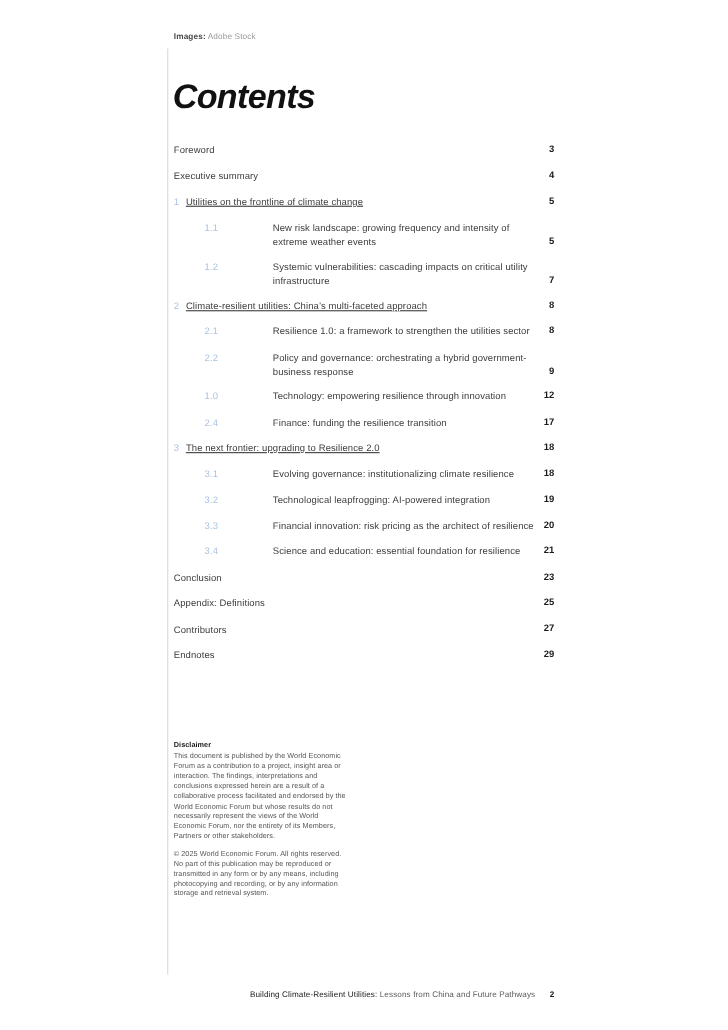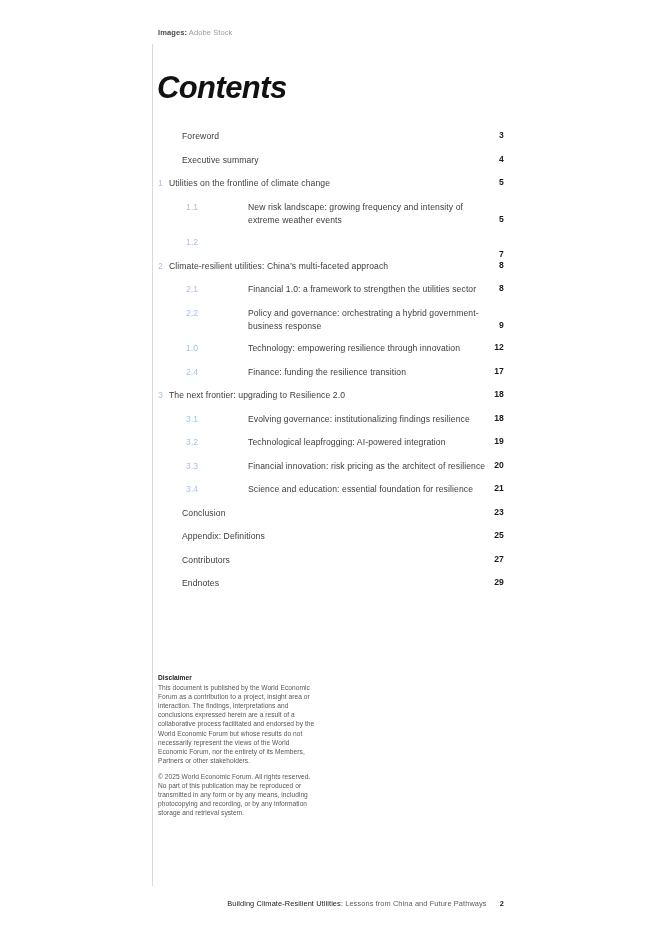"Foreword" .lvl-top { margin-left: 24px -> none }
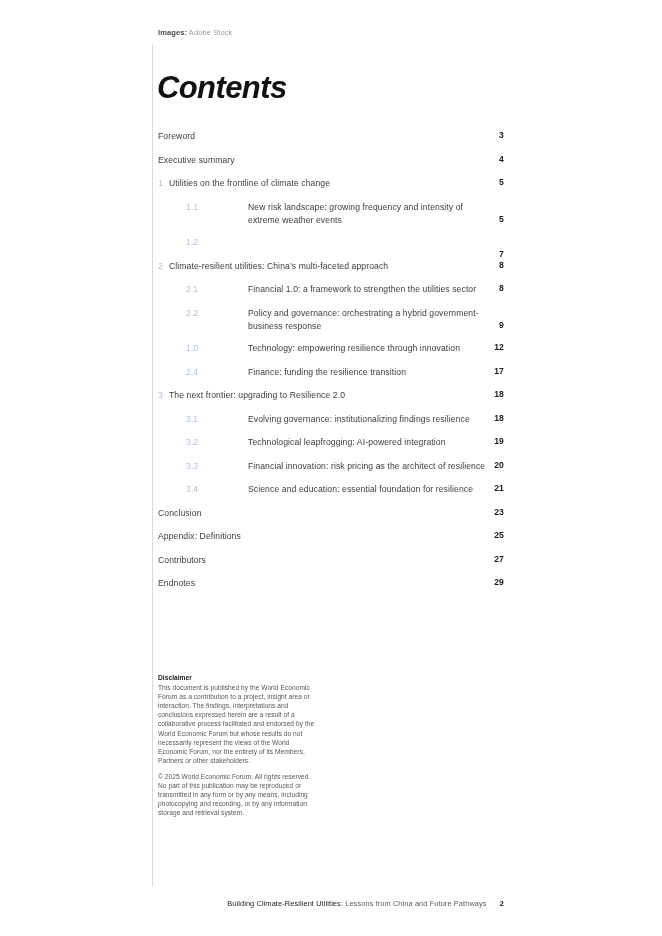"Utilities on the frontline of" .lvl-1 .toc-label { text-decoration: none -> underline }
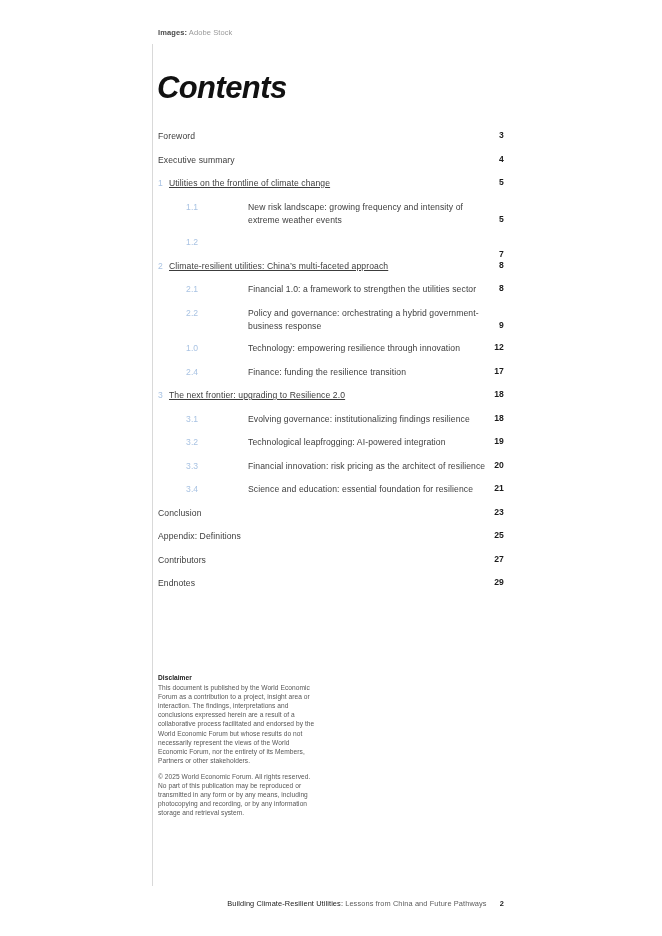"Systemic vulnerabilities: cascading" span.toc-label { html: none -> <span>Systemic vulnerabilities: cascading impacts on critical utility infrastructure</span> }
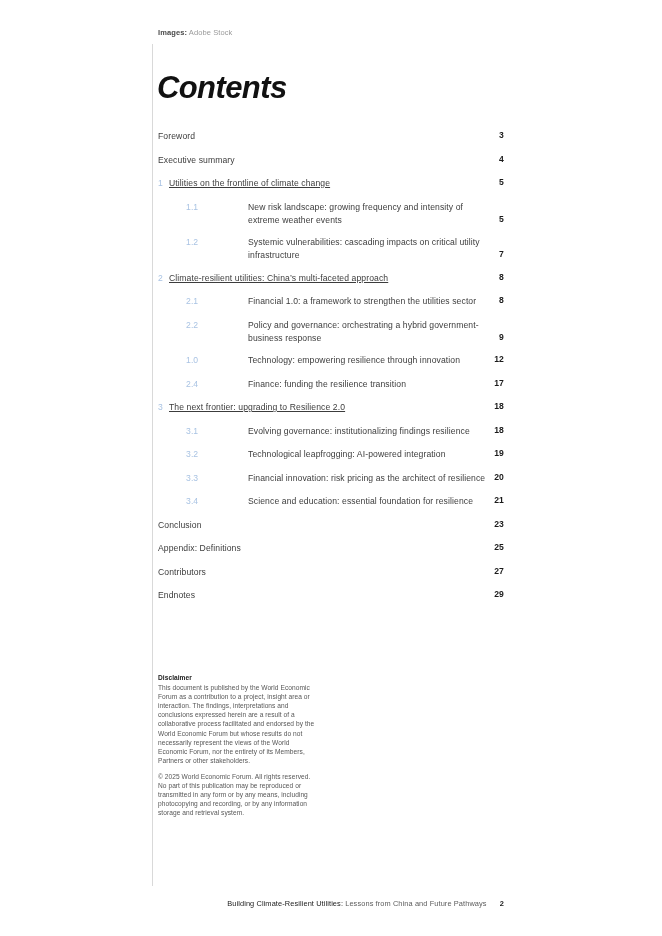"Financial 1.0: a framework to" span.toc-label { text: Financial -> Resilience }
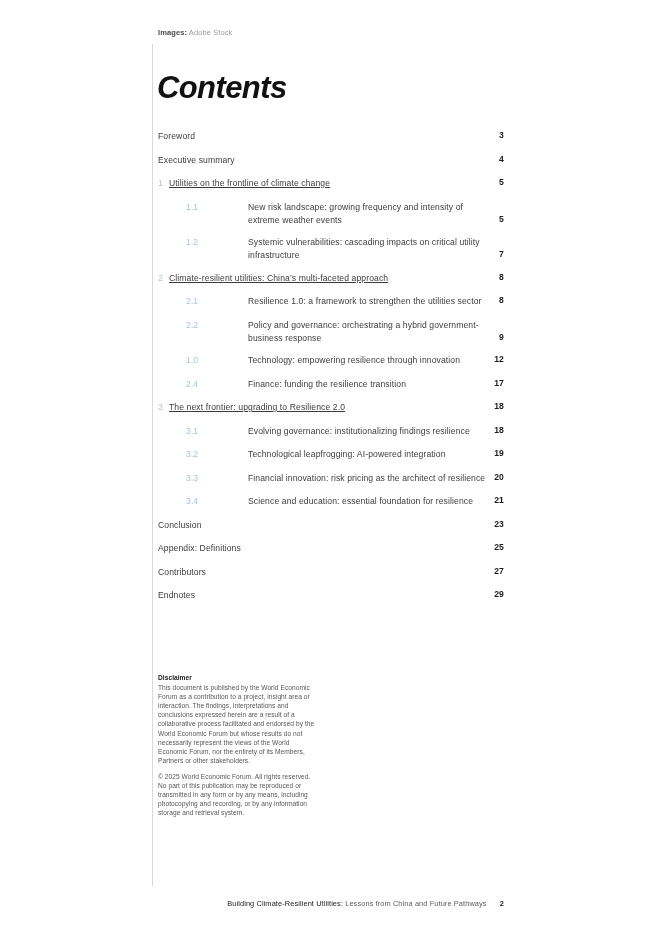"Evolving governance: institutionalizing" span.toc-label { text: findings -> climate }
